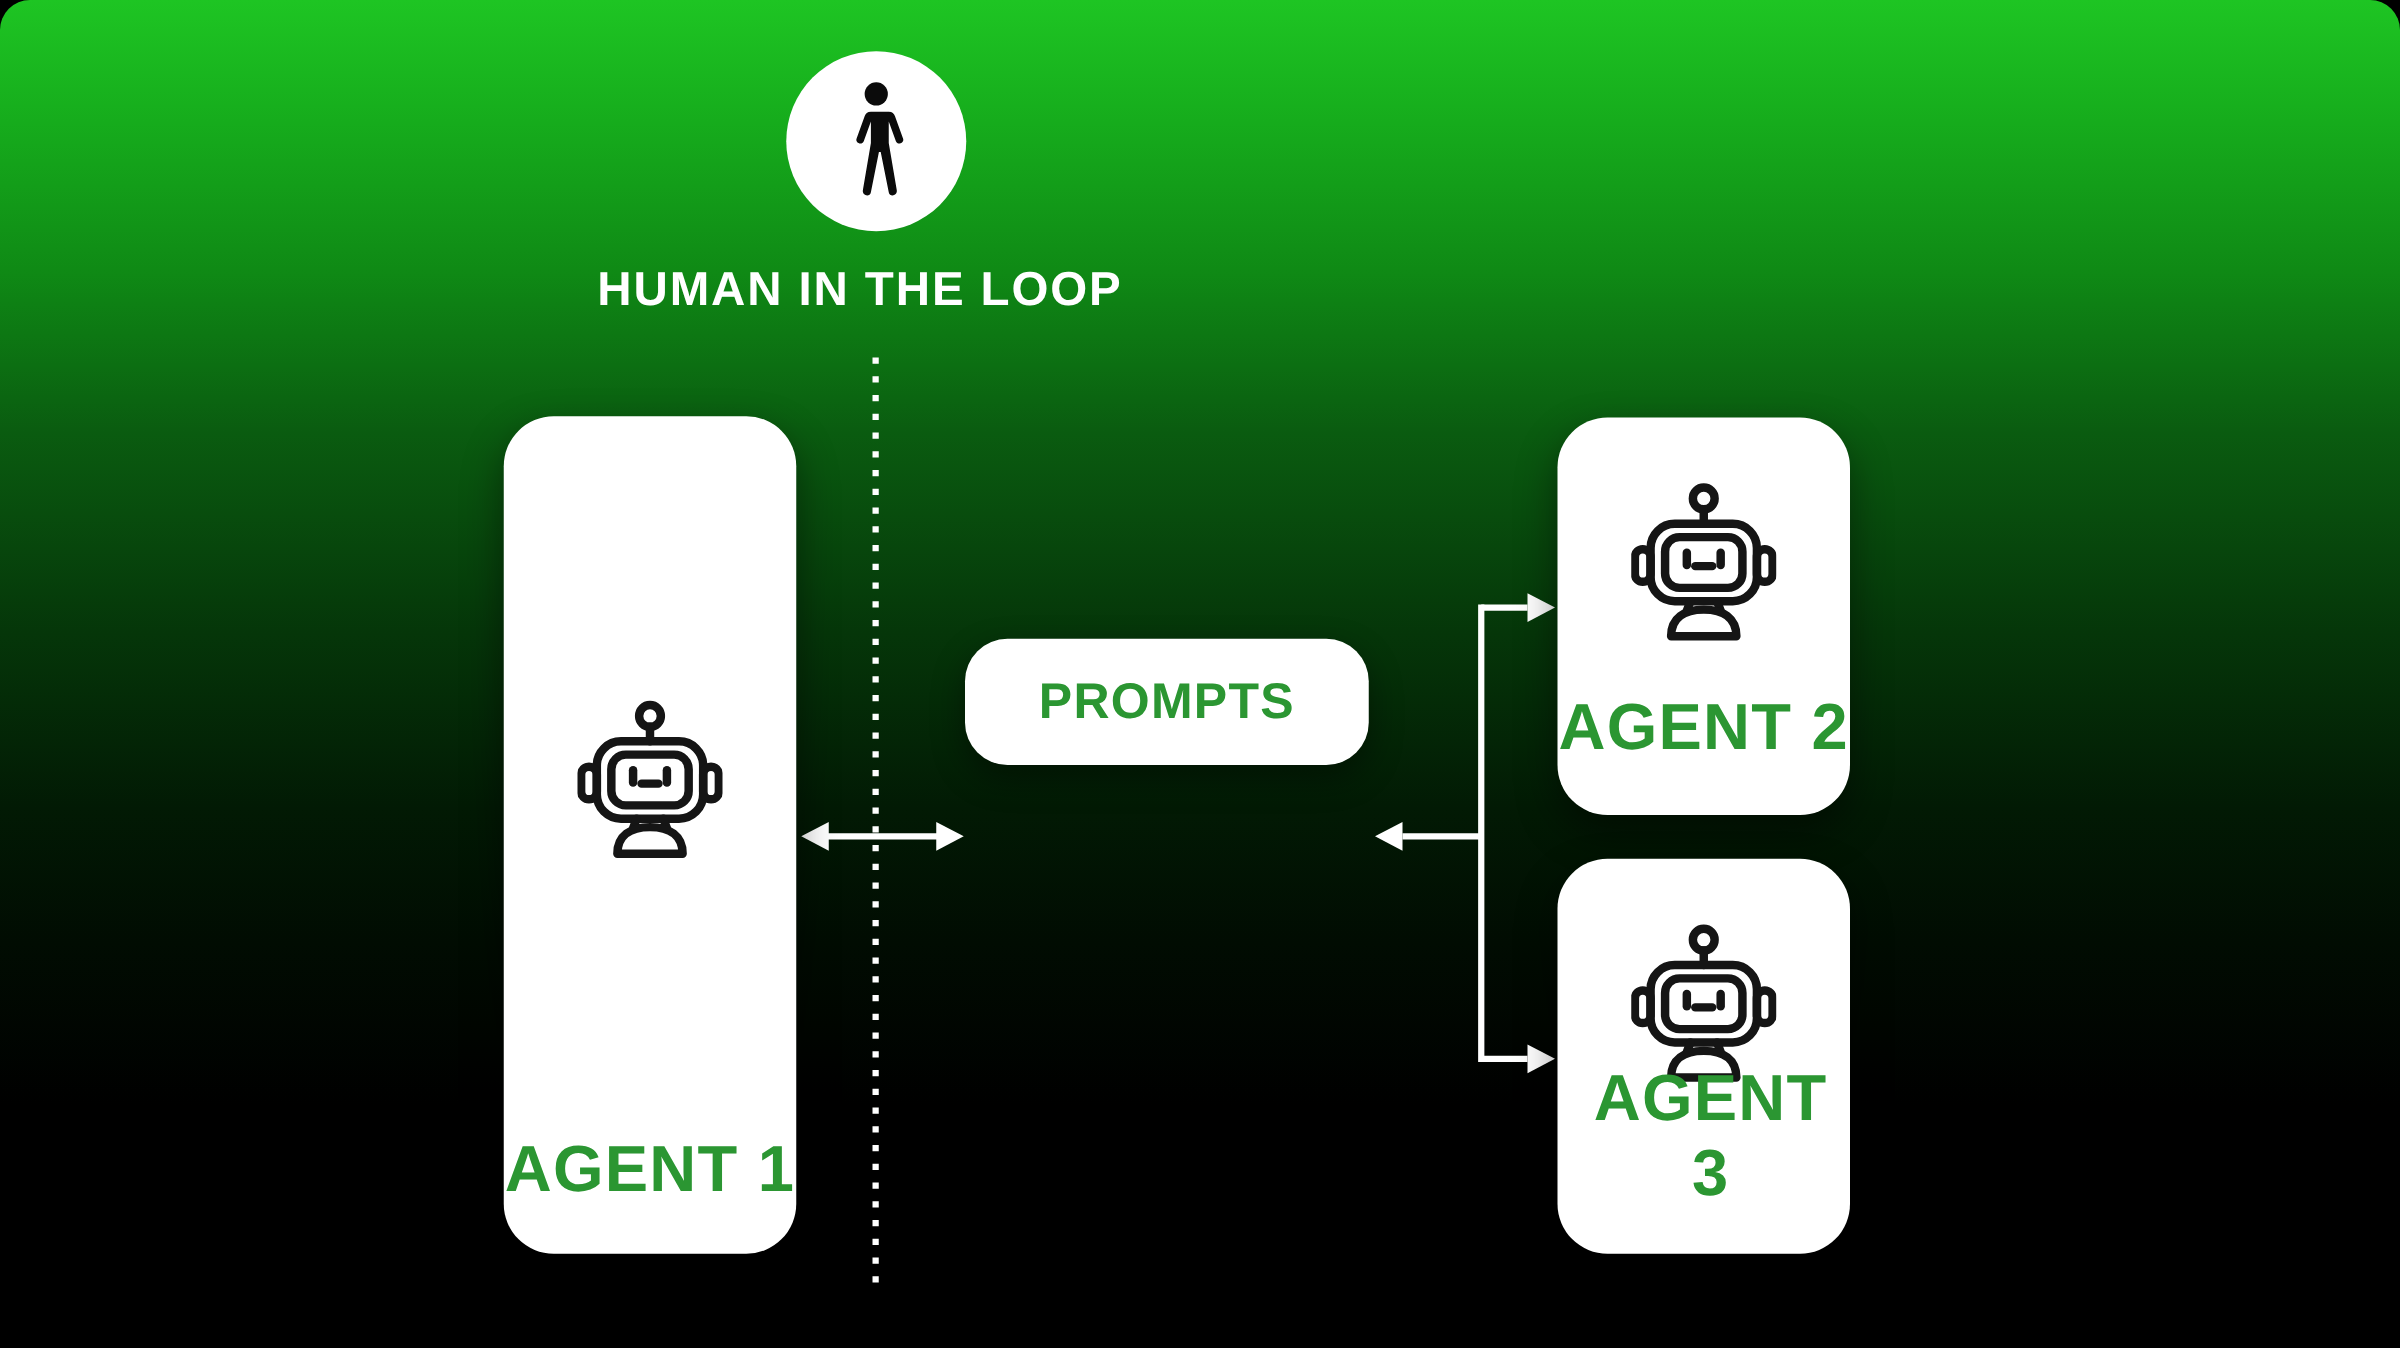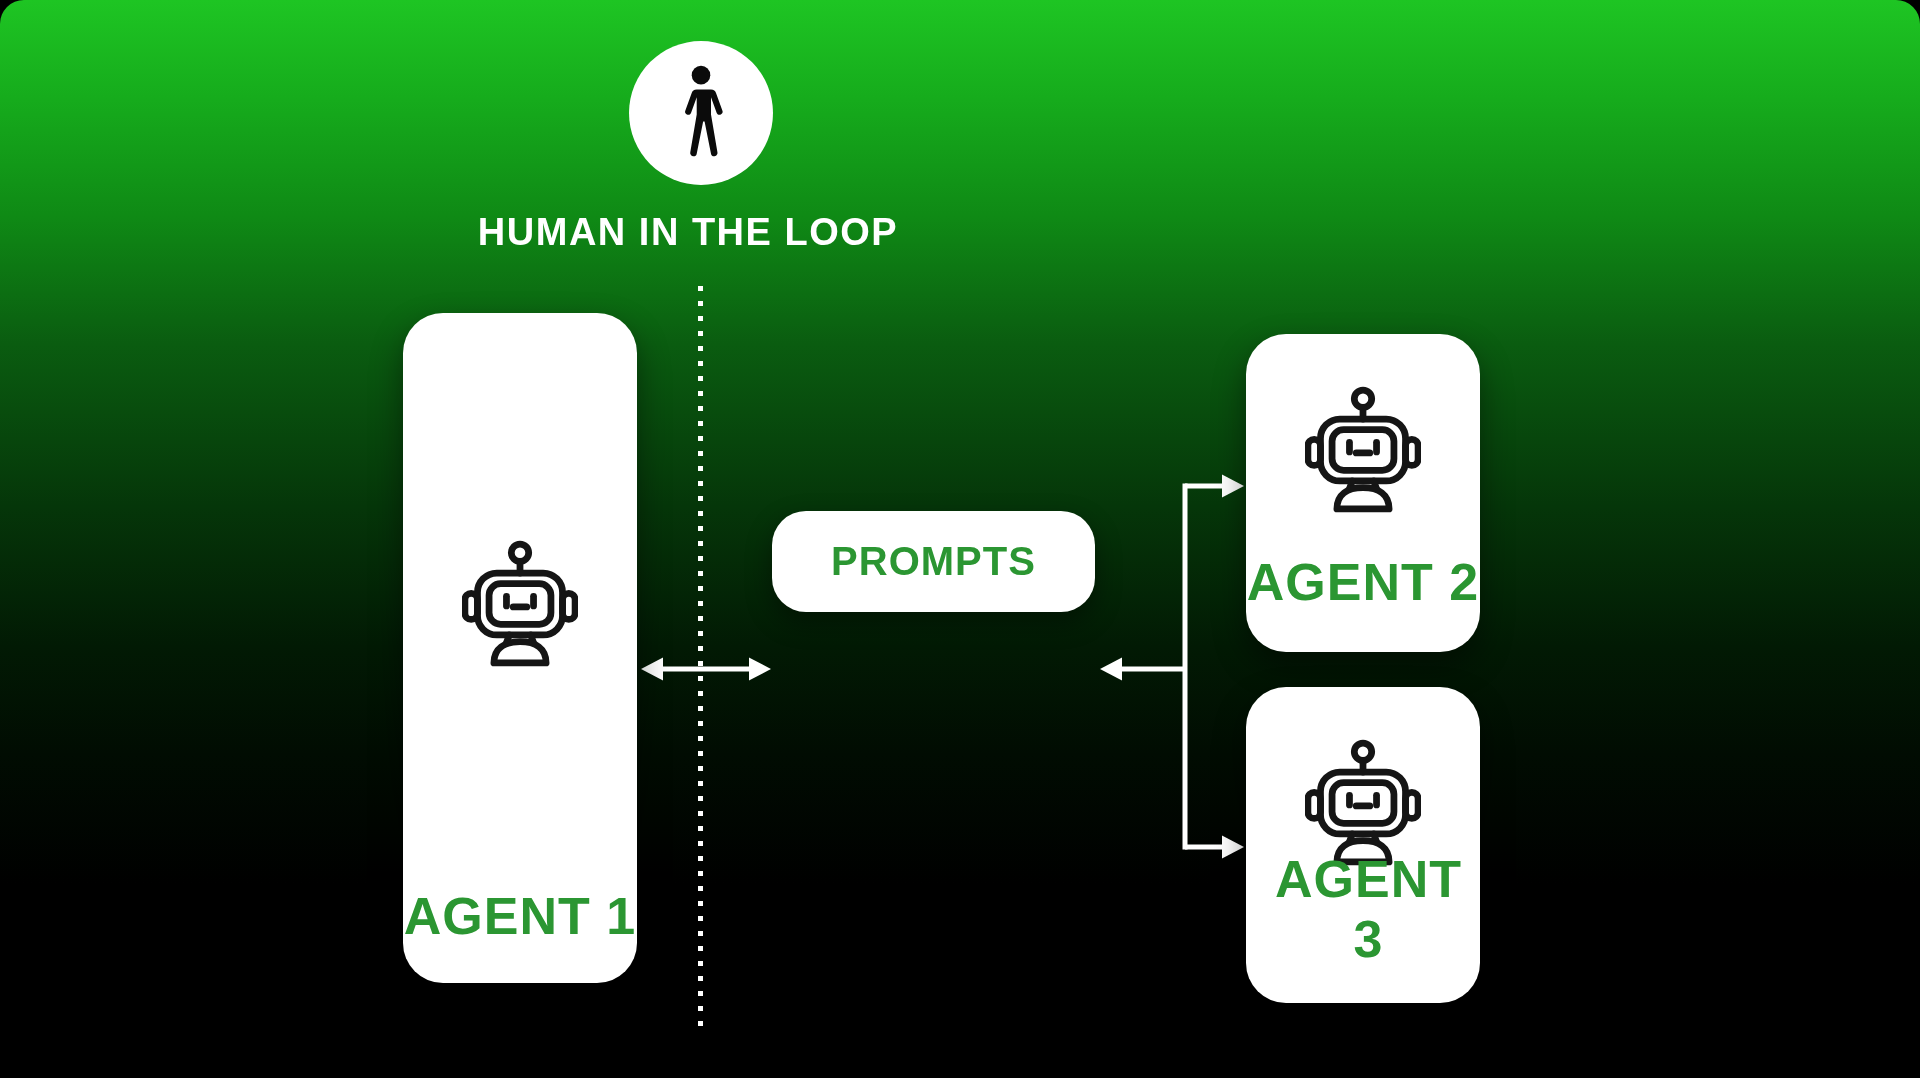"AGENT 1" .agent1 { top: 313px -> 333px }
